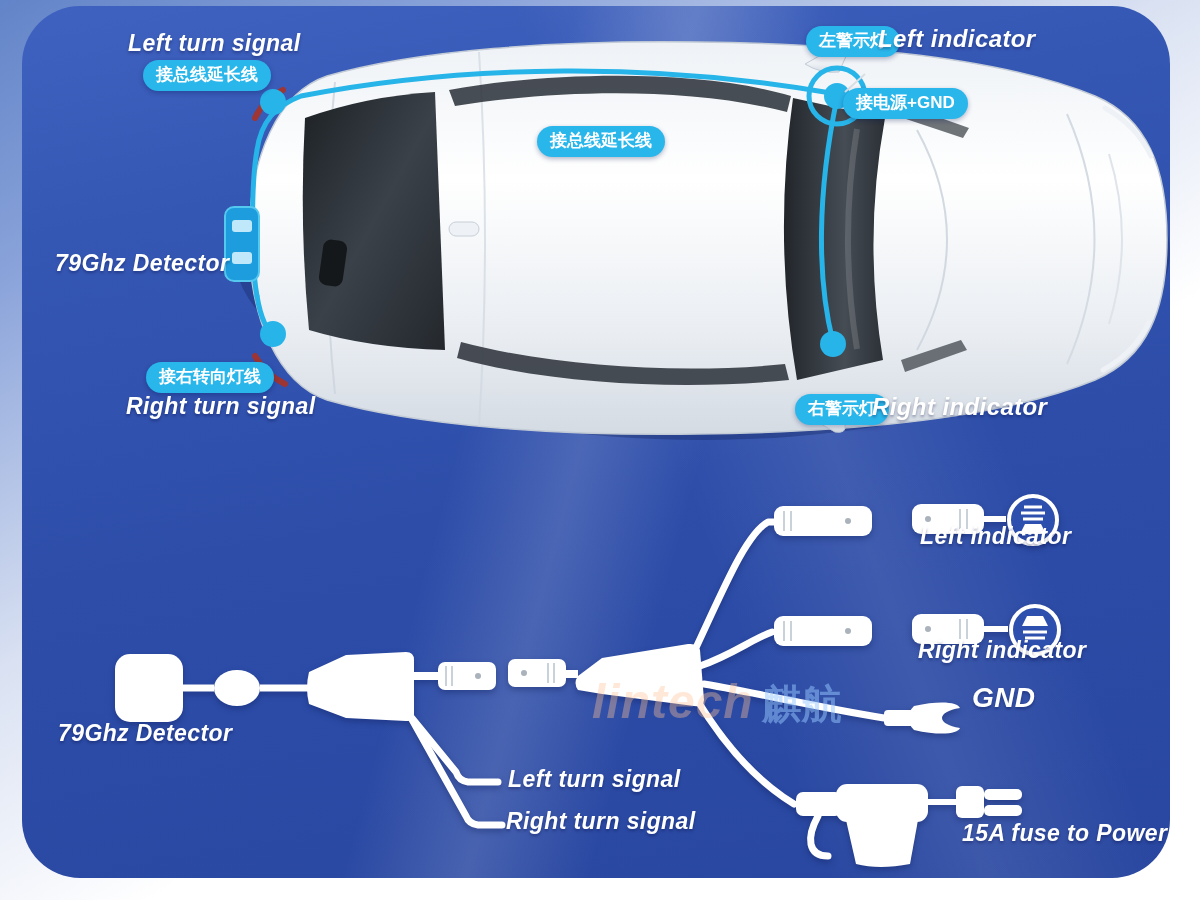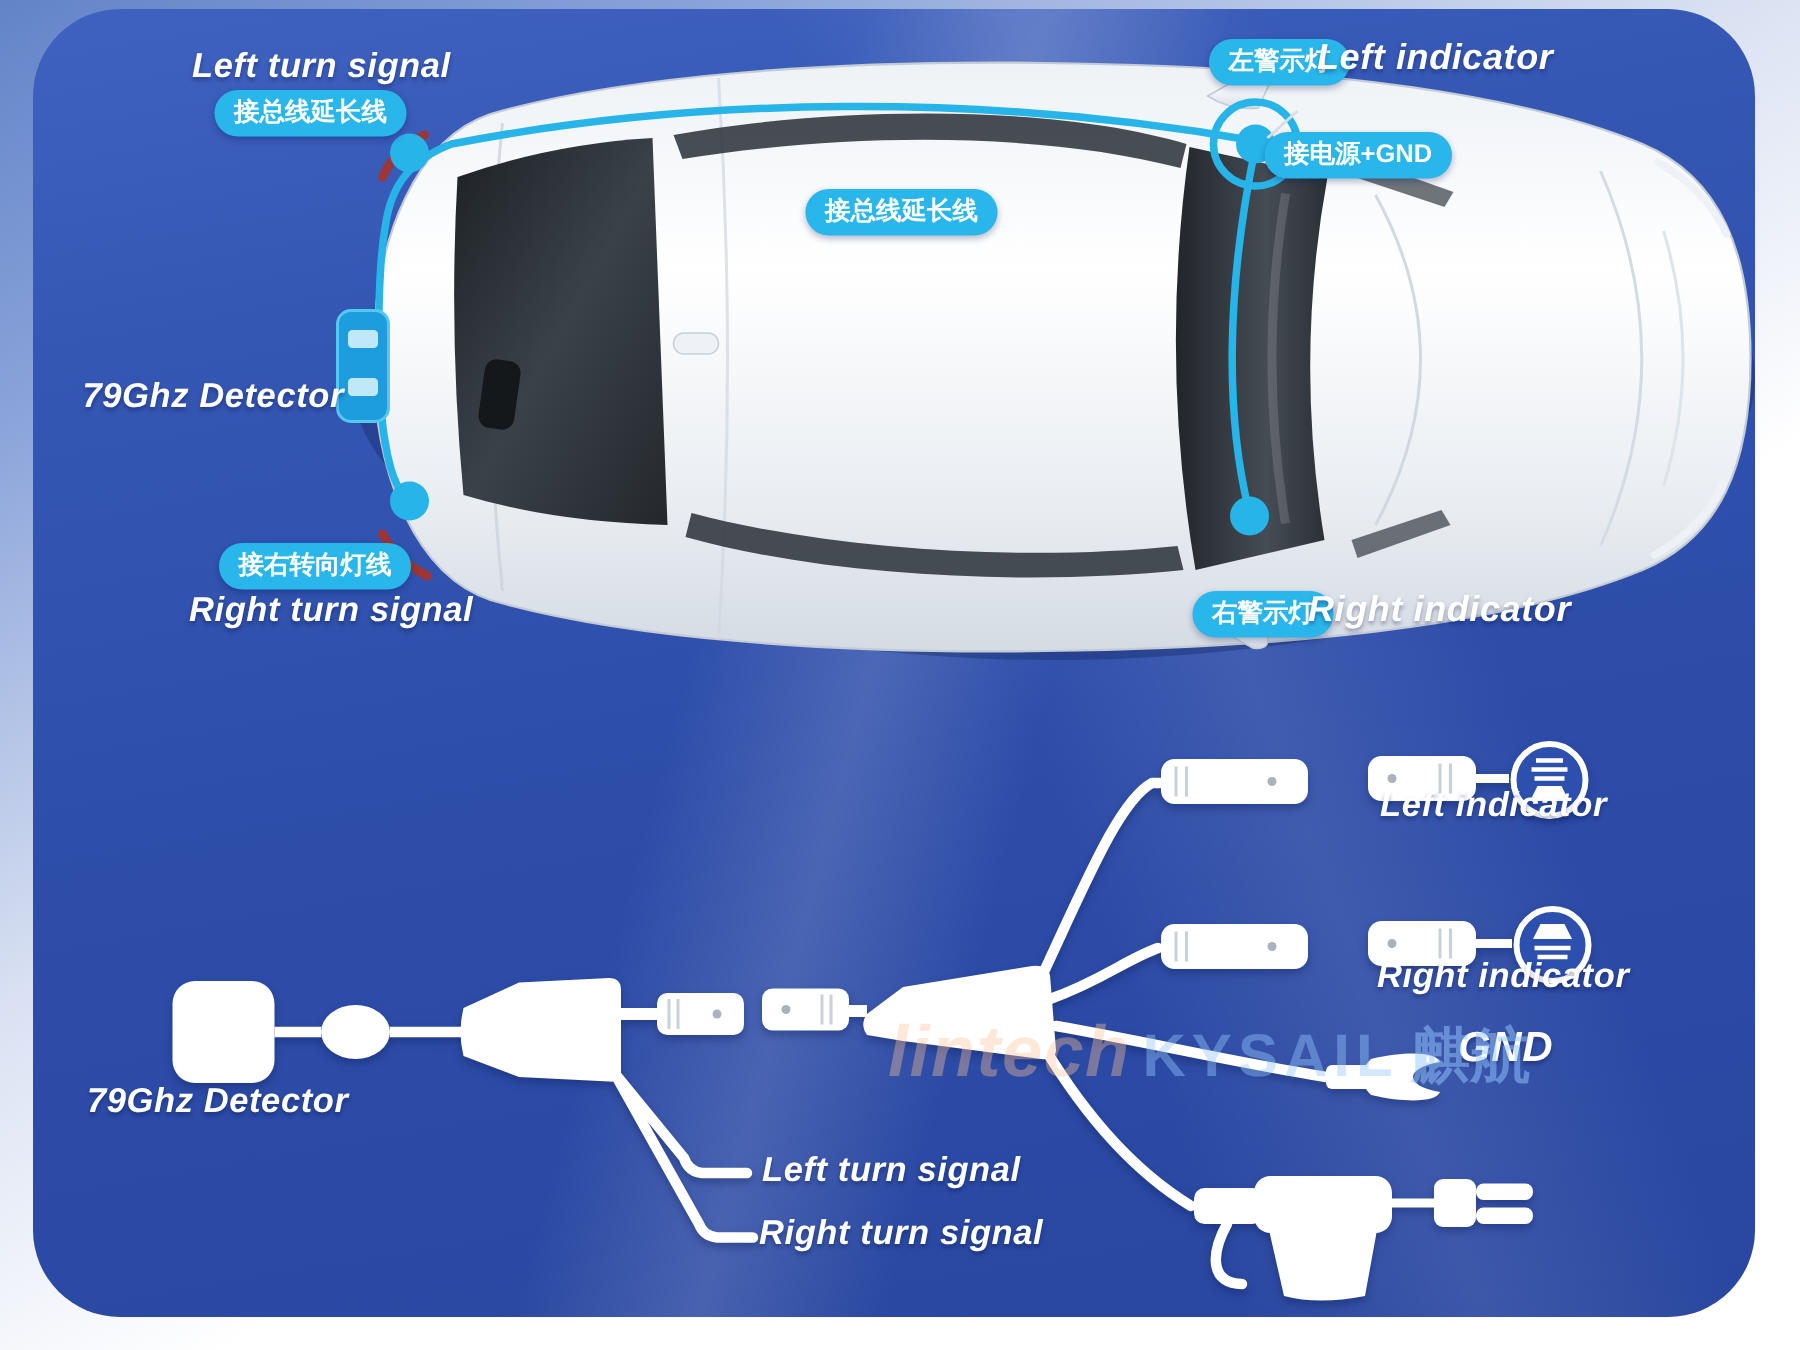"KYSAIL" span.wm-b { html: <span>KYSAIL</span> -> none }
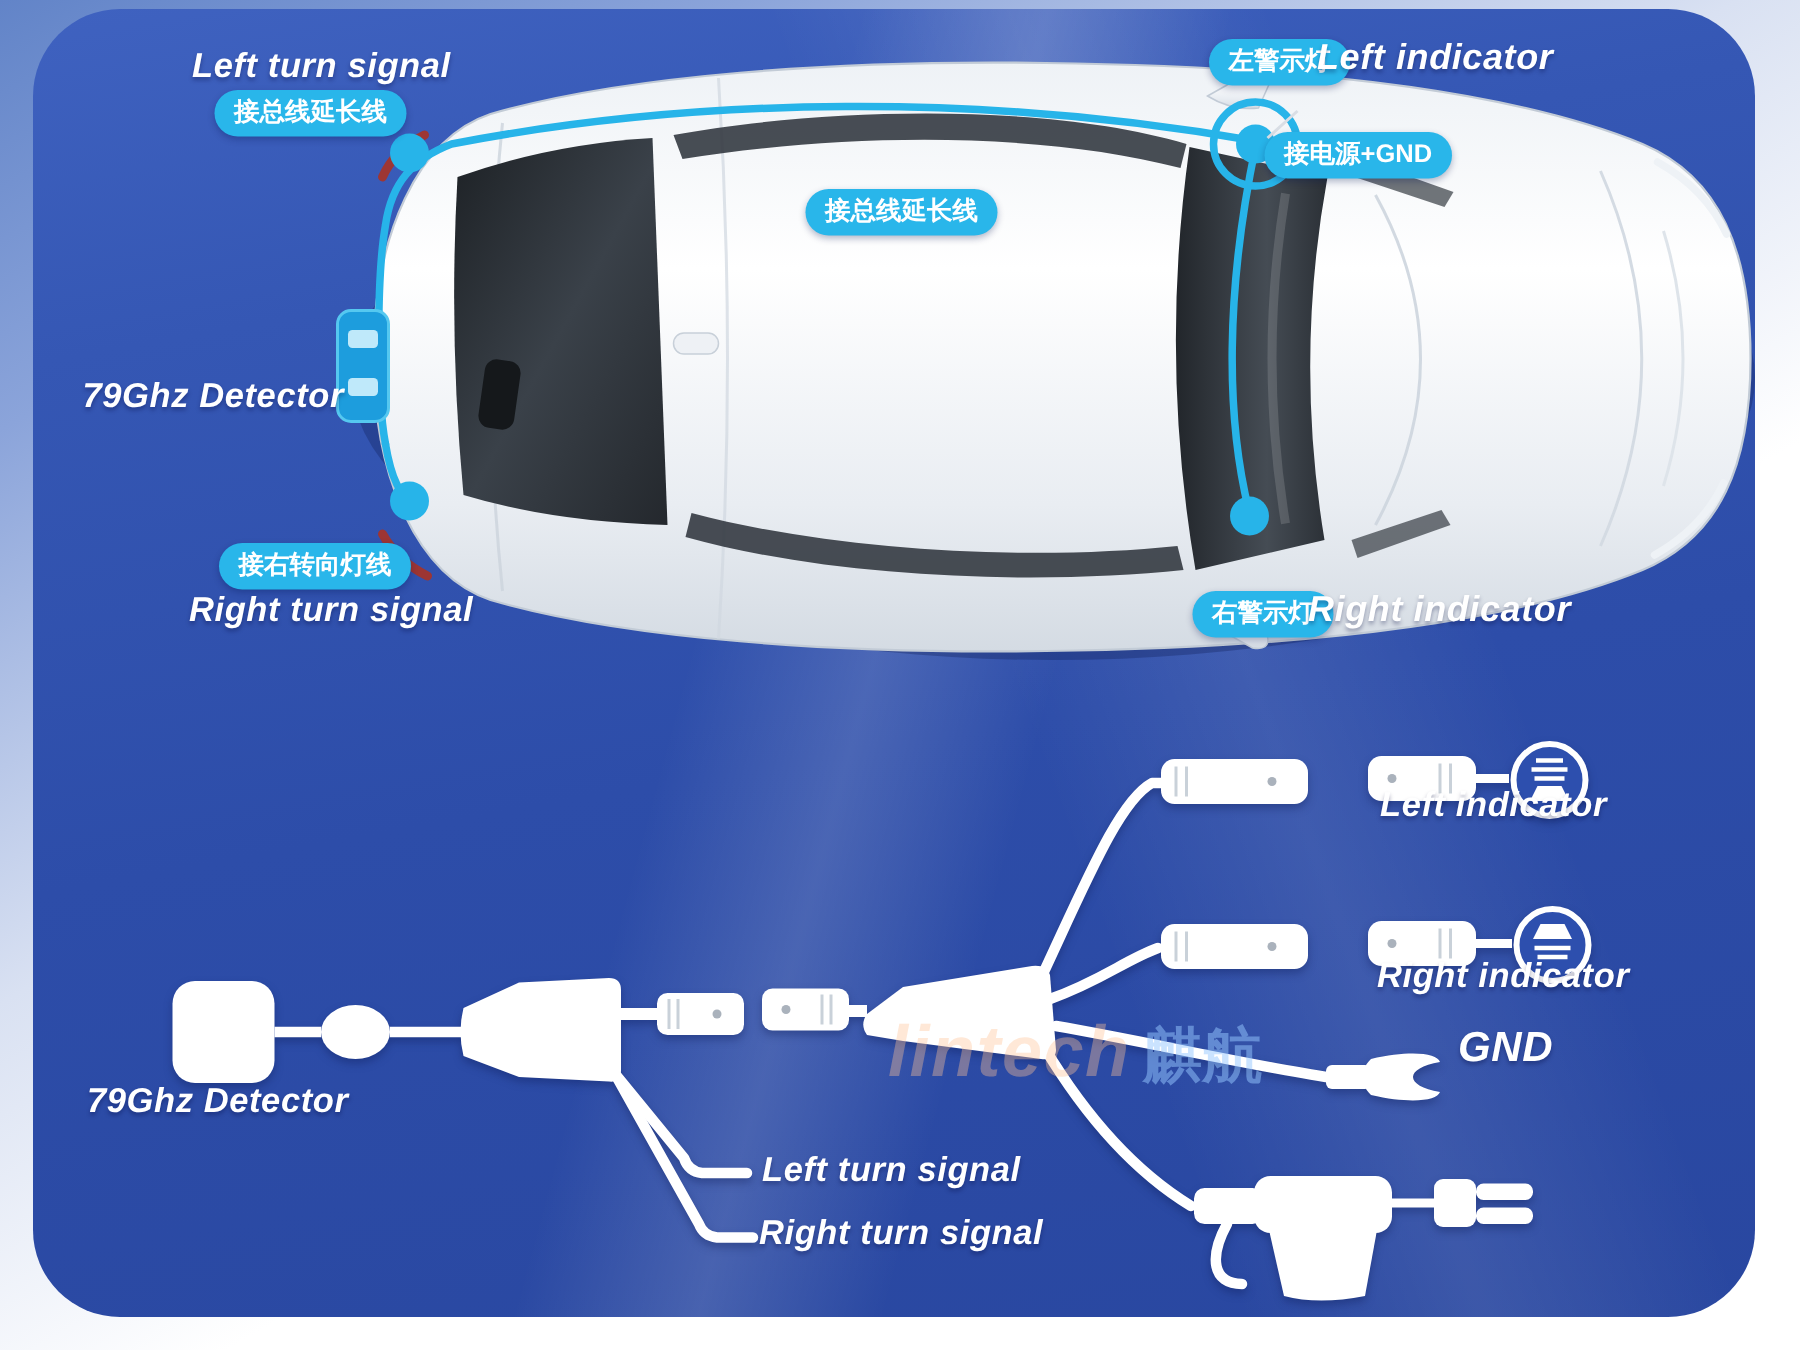"15A fuse to Power" div.en-label { html: none -> <div>15A fuse to Power</div> }
